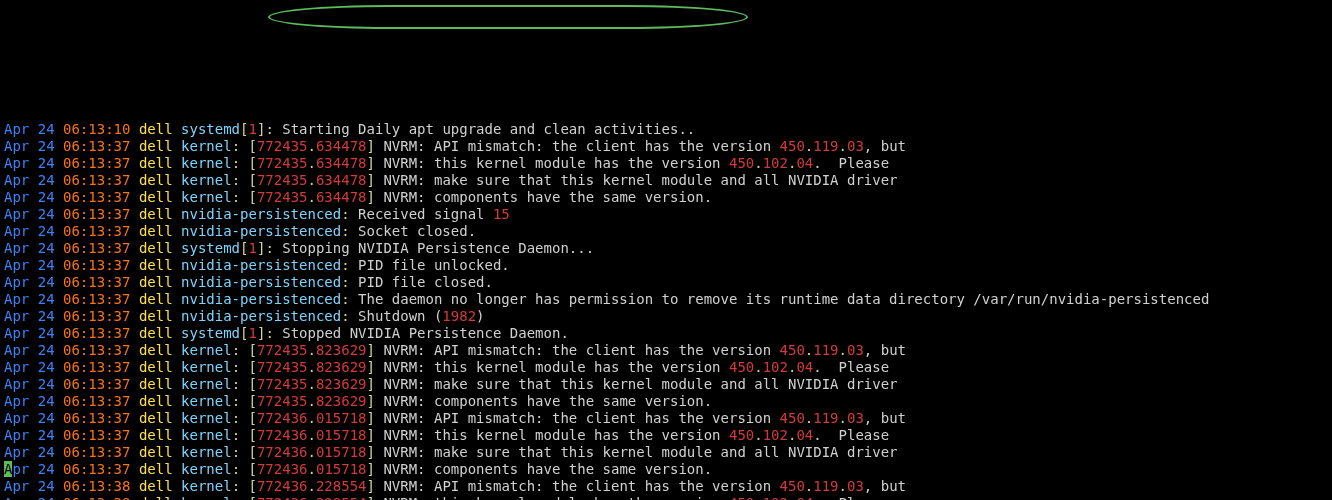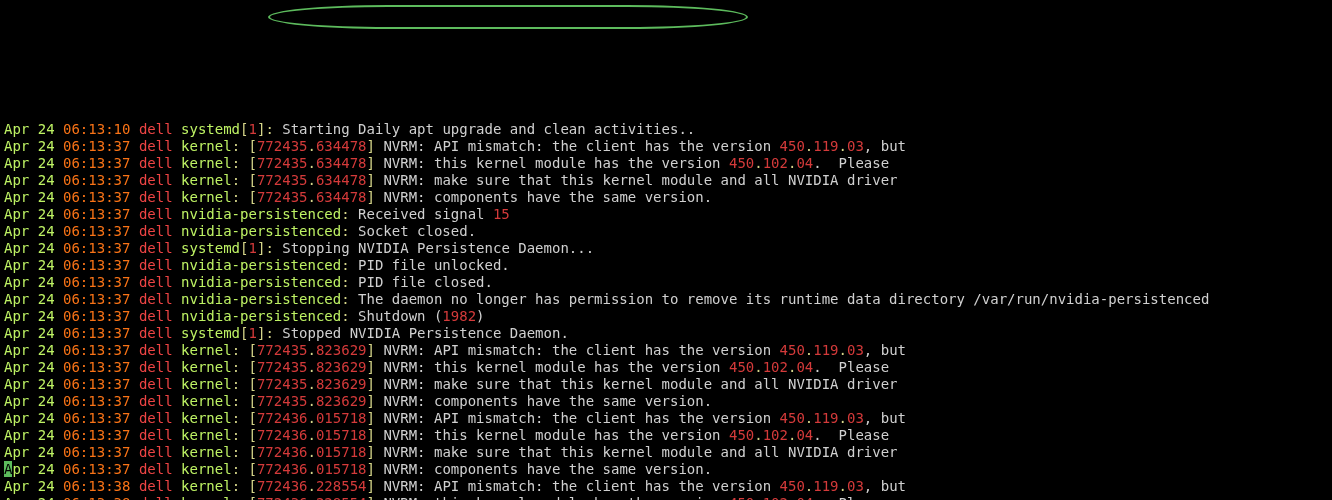"Apr 24" .date { color: #bef264 -> #3b82f6 }
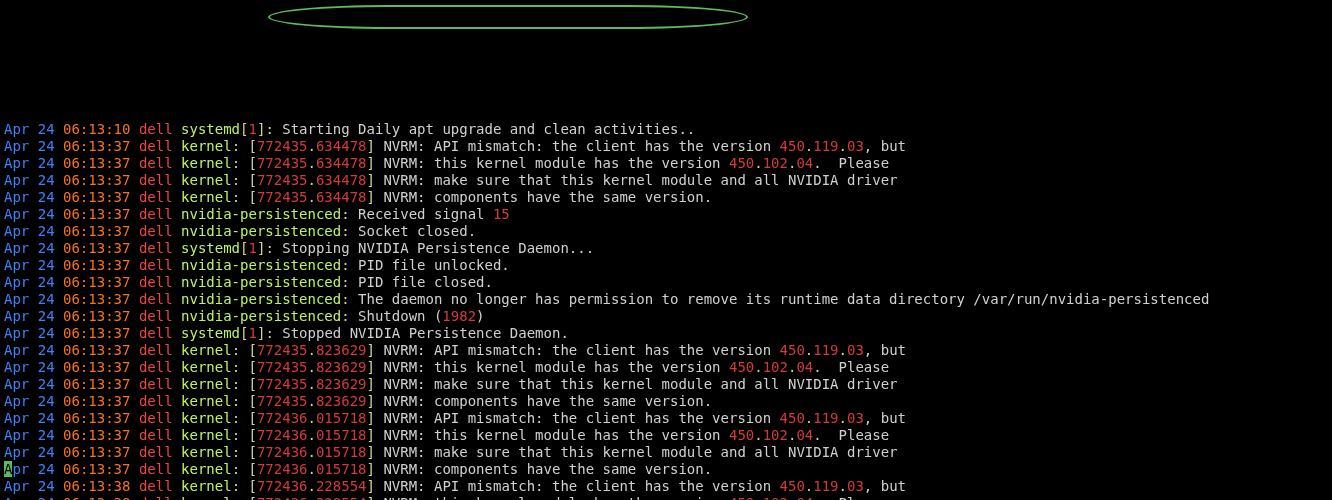"dell" .host { color: #ef4444 -> #fde047 }
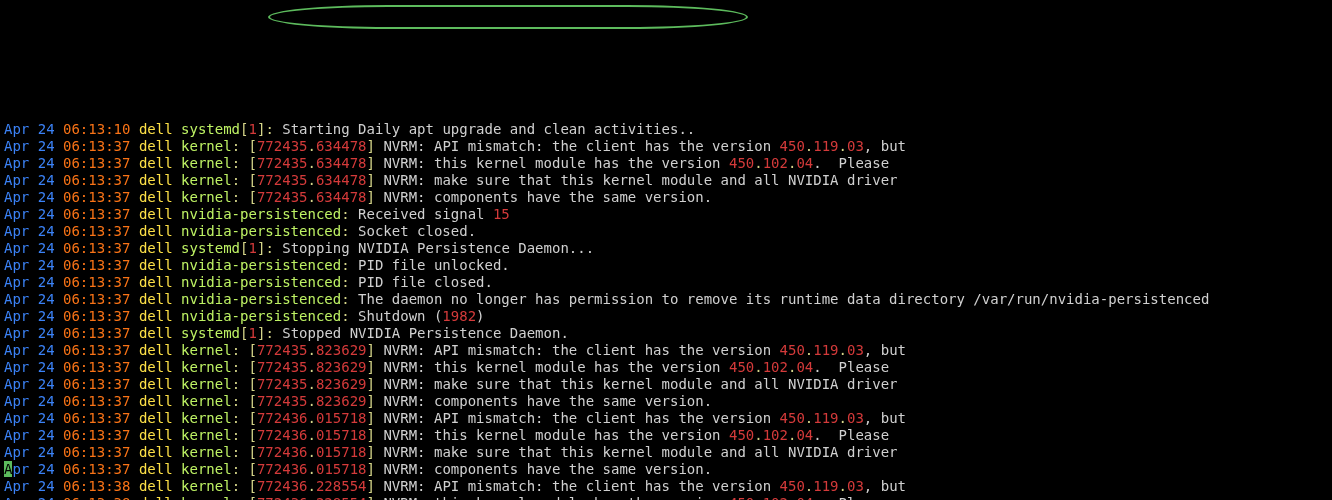"systemd" .svc { color: #bef264 -> #7dd3fc }
